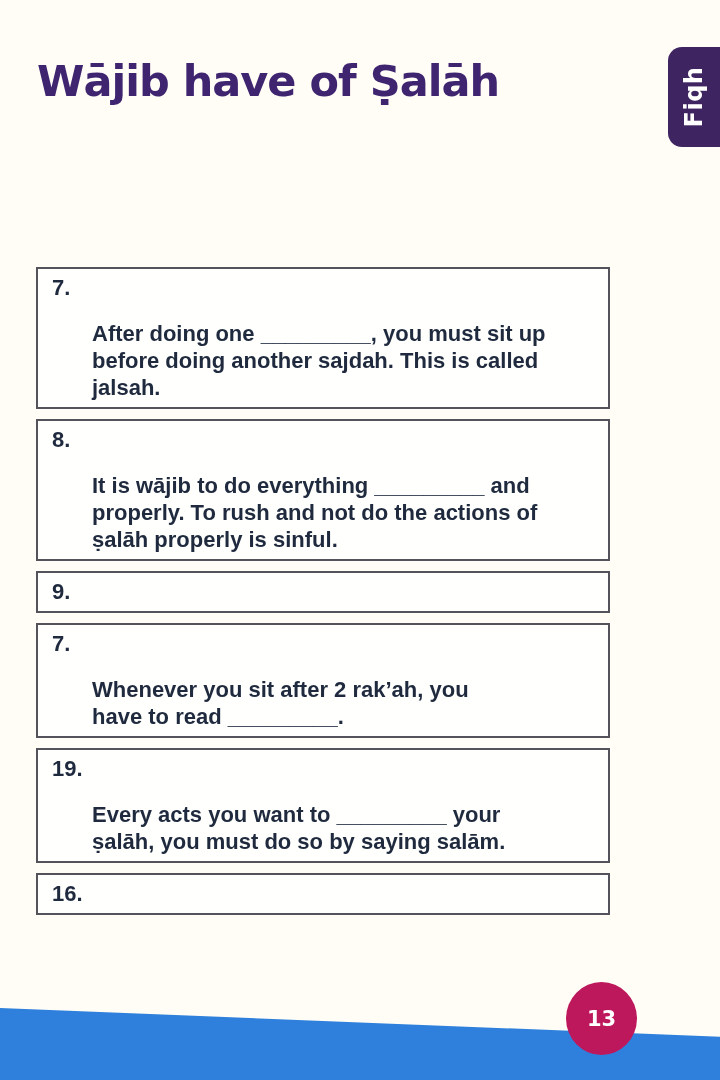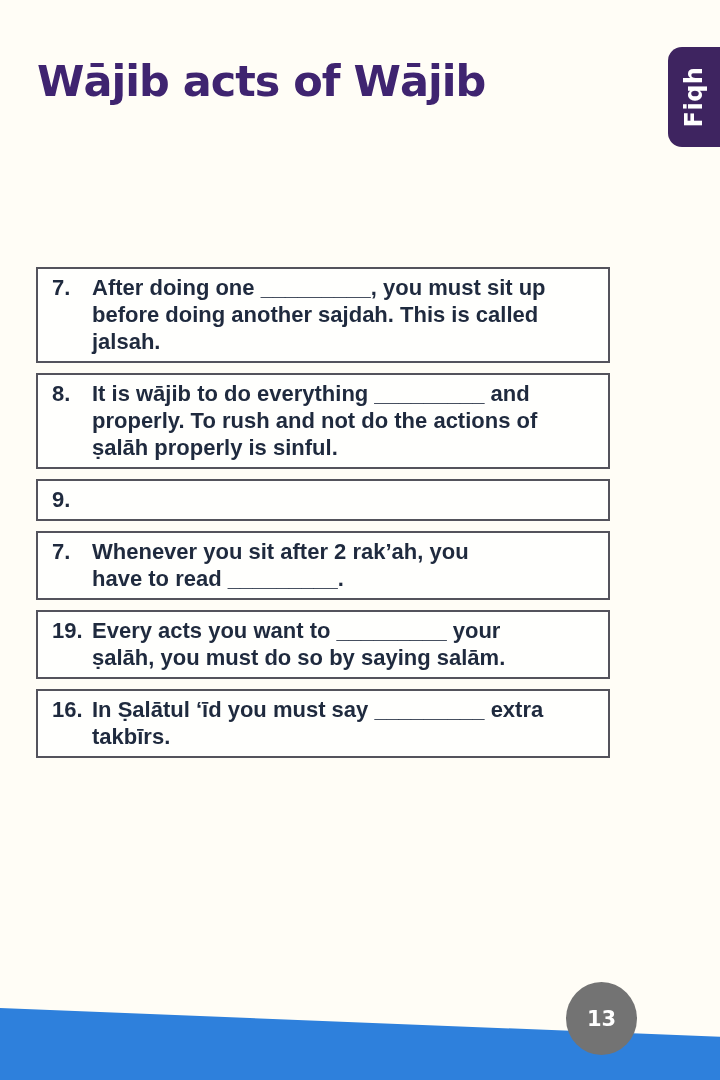"Wājib acts of Wājib" h1.page-title { text: acts of Wājib -> have of Ṣalāh }
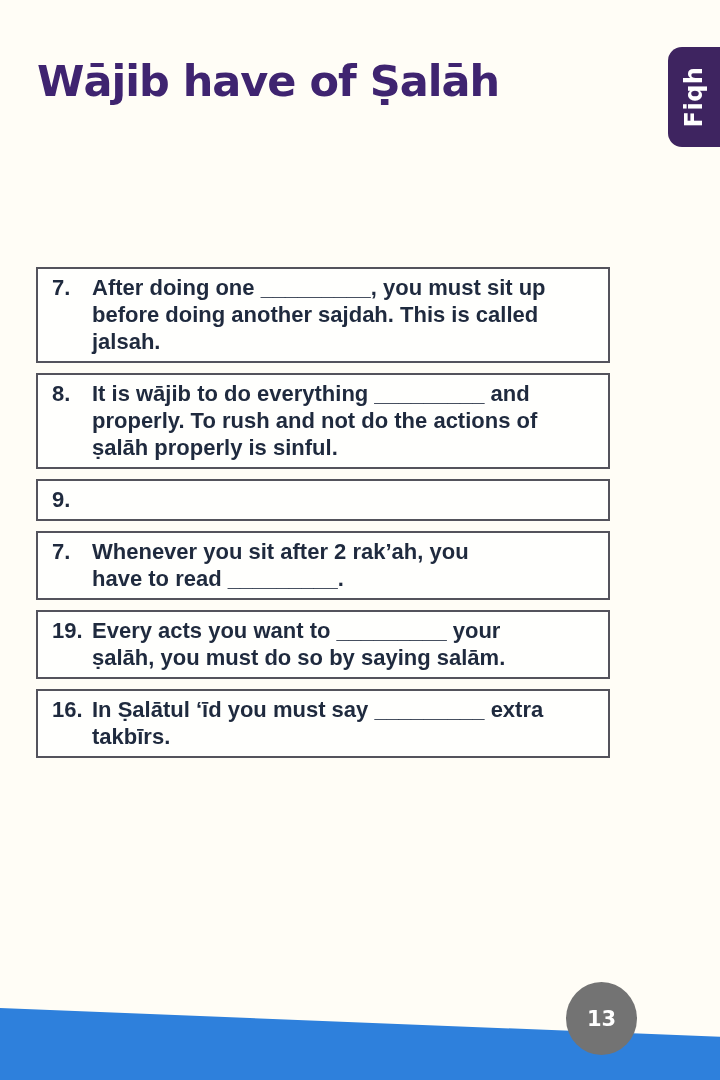"After doing one _________, you" .qtext { margin-top: none -> 46px }
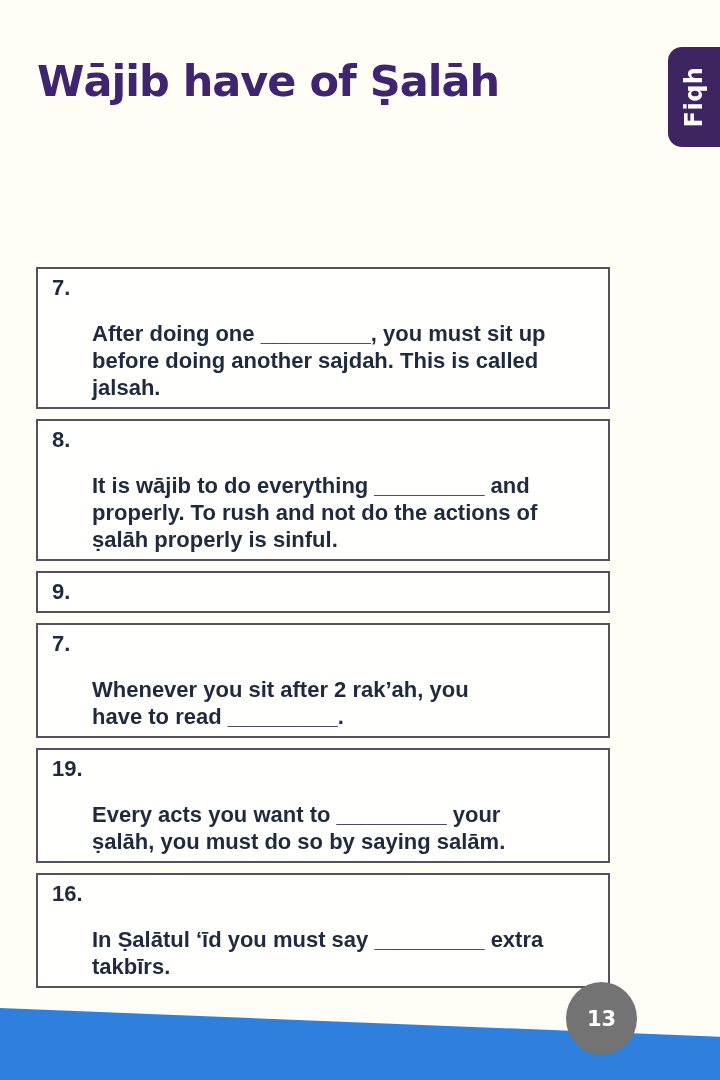"In Ṣalātul ‘īd you must" div.qtext { html: <div>In Ṣalātul ‘īd you must say _________ extra takbīrs.</div> -> none }
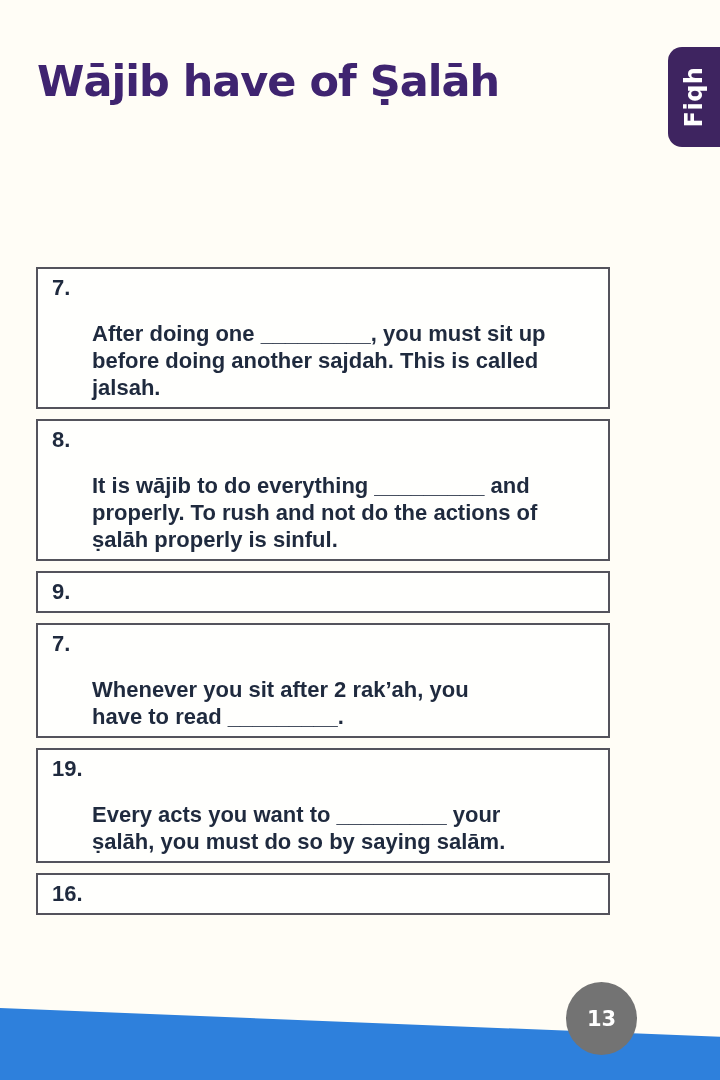"13" .page-number-badge { background: #737373 -> #be185d }
